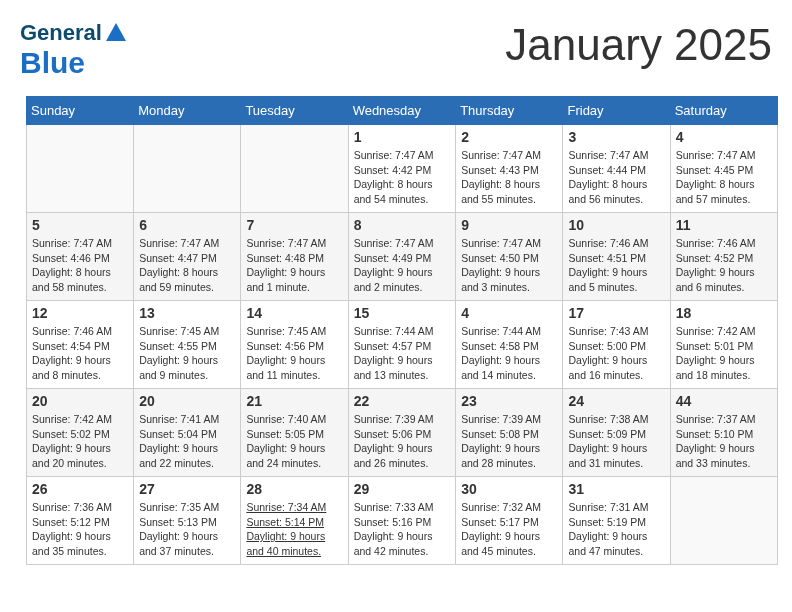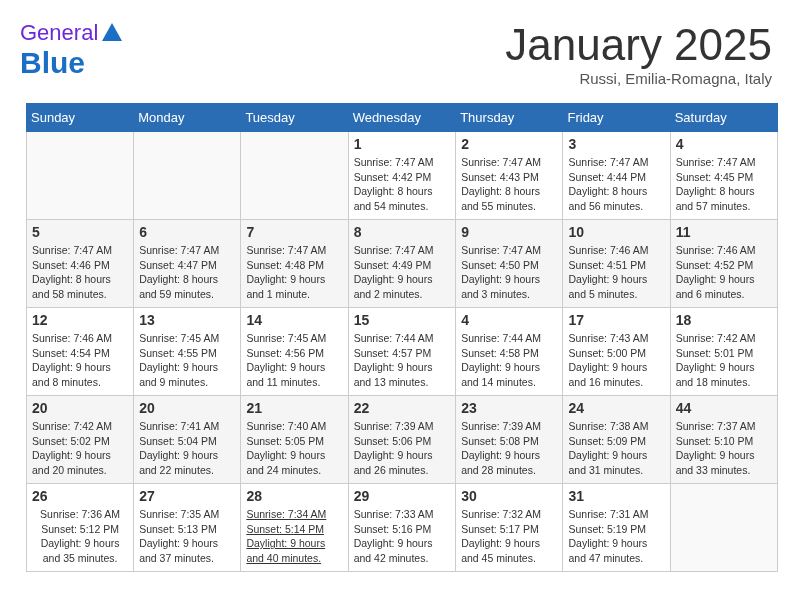"General" .logo-general { color: #6d28d9 -> #0c4a6e; font-weight: normal -> bold }
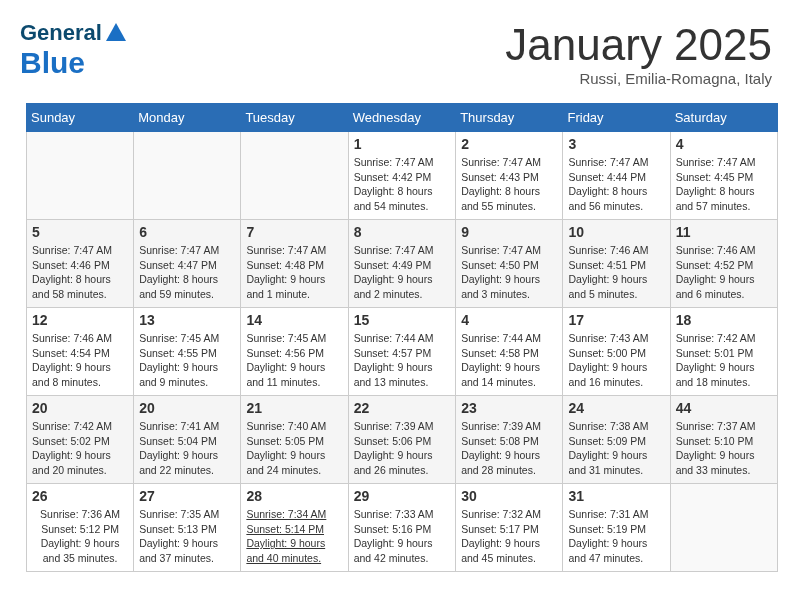"Russi, Emilia-Romagna, Italy" div.location { html: <div>Russi, Emilia-Romagna, Italy</div> -> none }
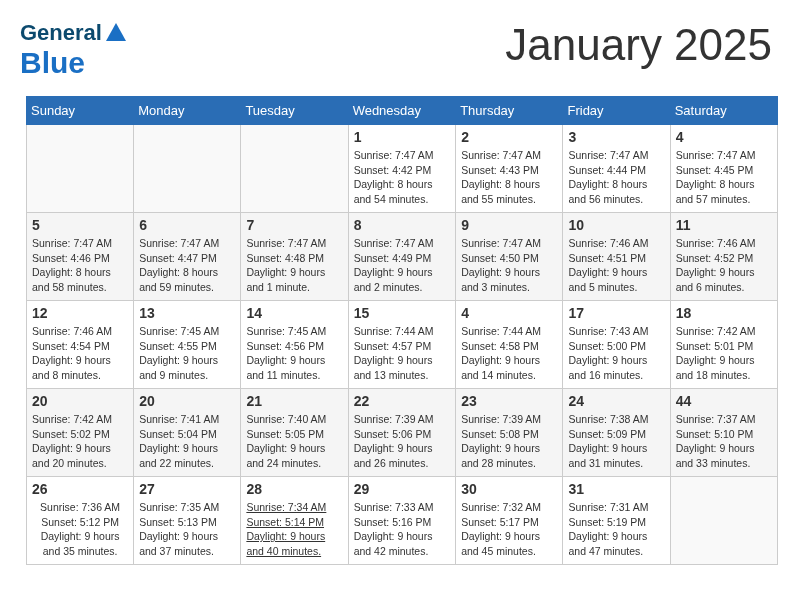"Sunrise: 7:36 AM" div.day-info { text-align: center -> none }
